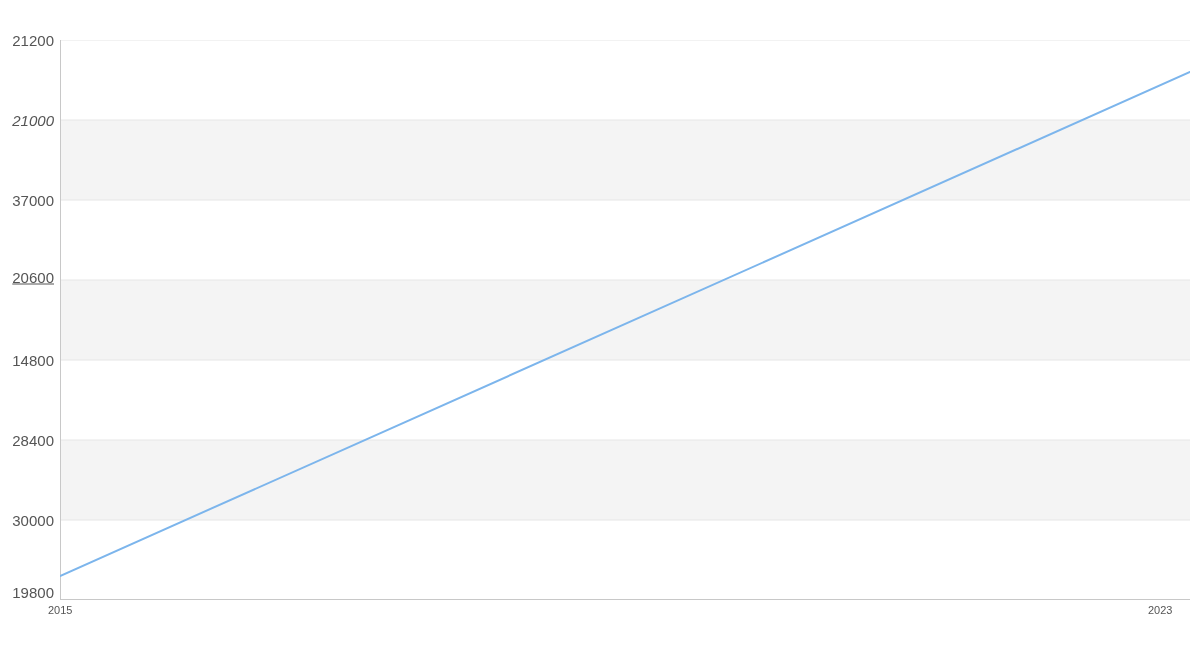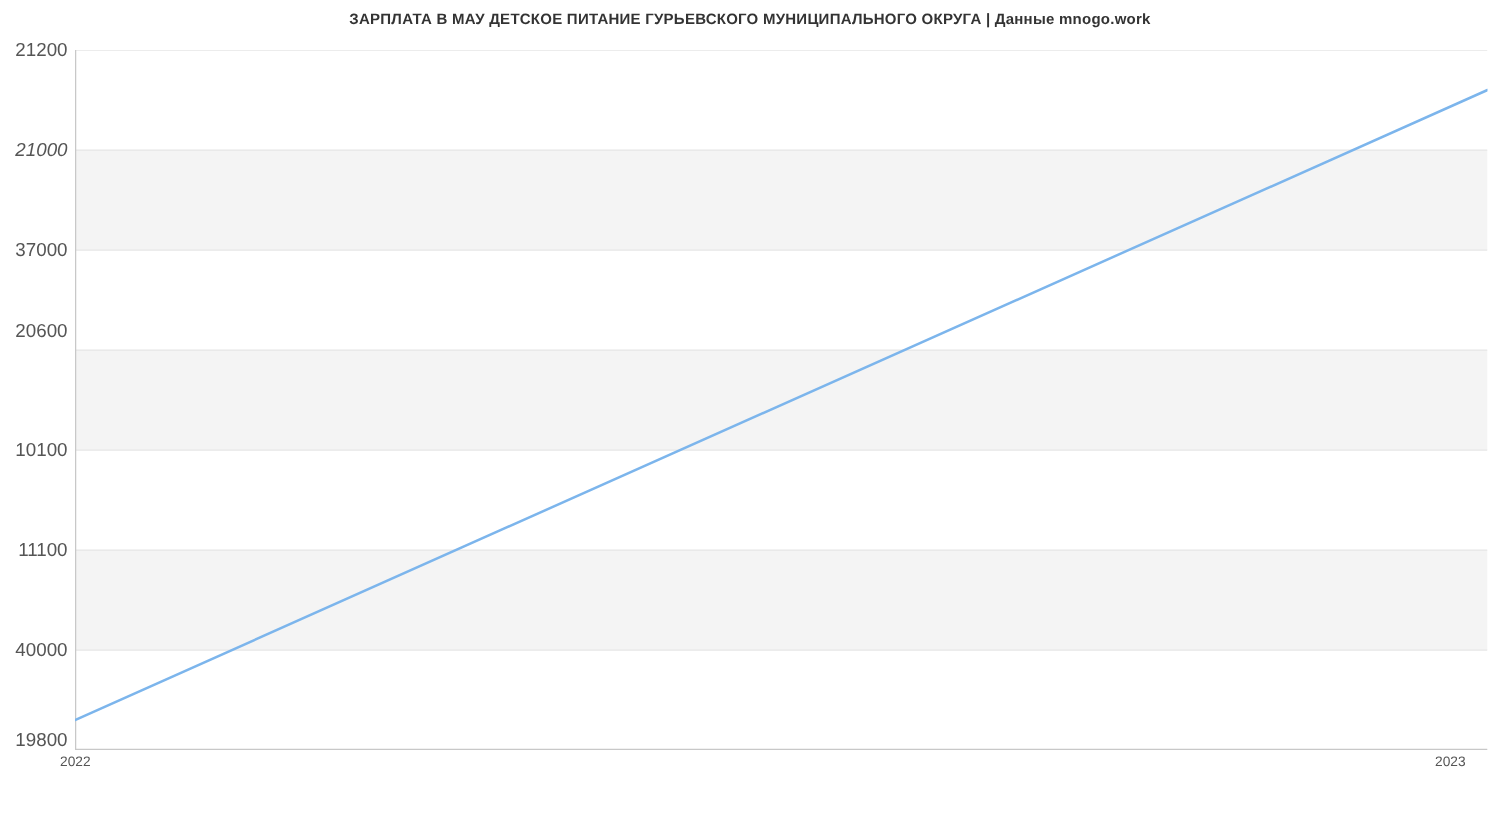"ЗАРПЛАТА В МАУ ДЕТСКОЕ ПИТАНИЕ" div.title { html: <div>ЗАРПЛАТА В МАУ ДЕТСКОЕ ПИТАНИЕ ГУРЬЕВСКОГО МУНИЦИПАЛЬНОГО ОКРУГА | Данные mnogo.work</div> -> none }
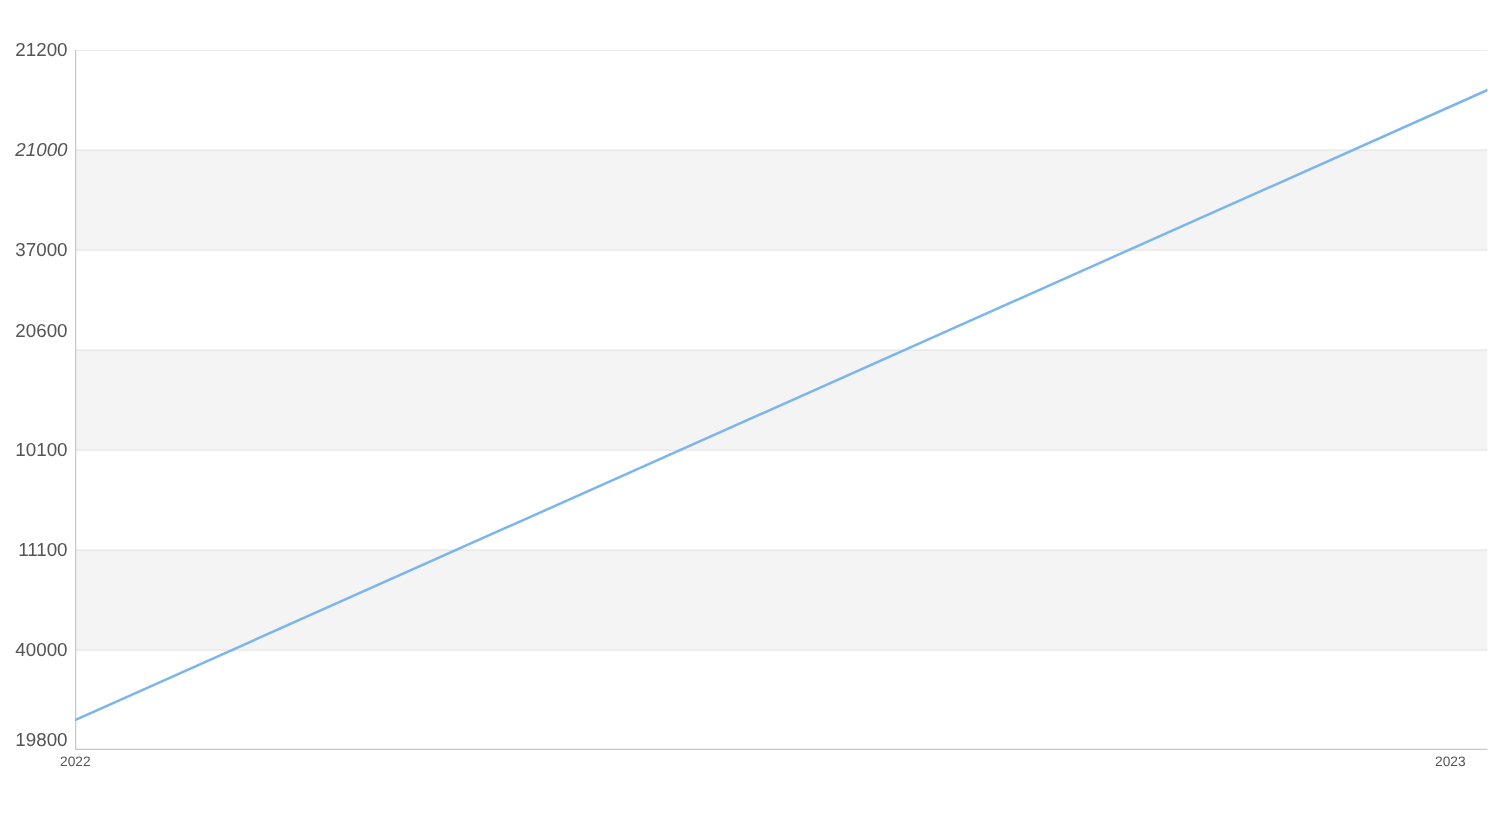"20600" div.y-tick-label { text-decoration: none -> underline; top: 265px -> 277px }
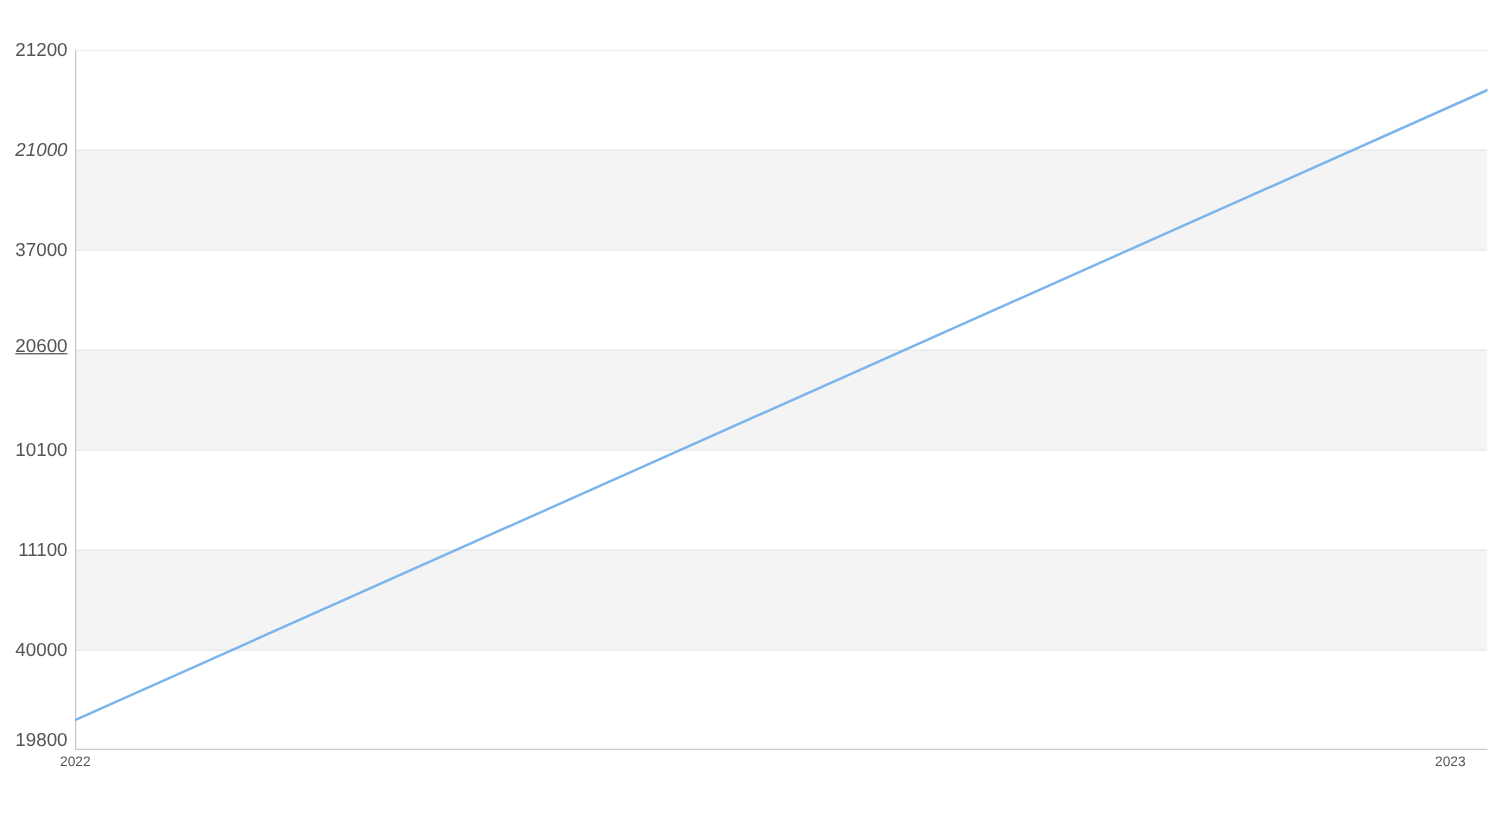"10100" div.y-tick-label { text: 10100 -> 14800 }
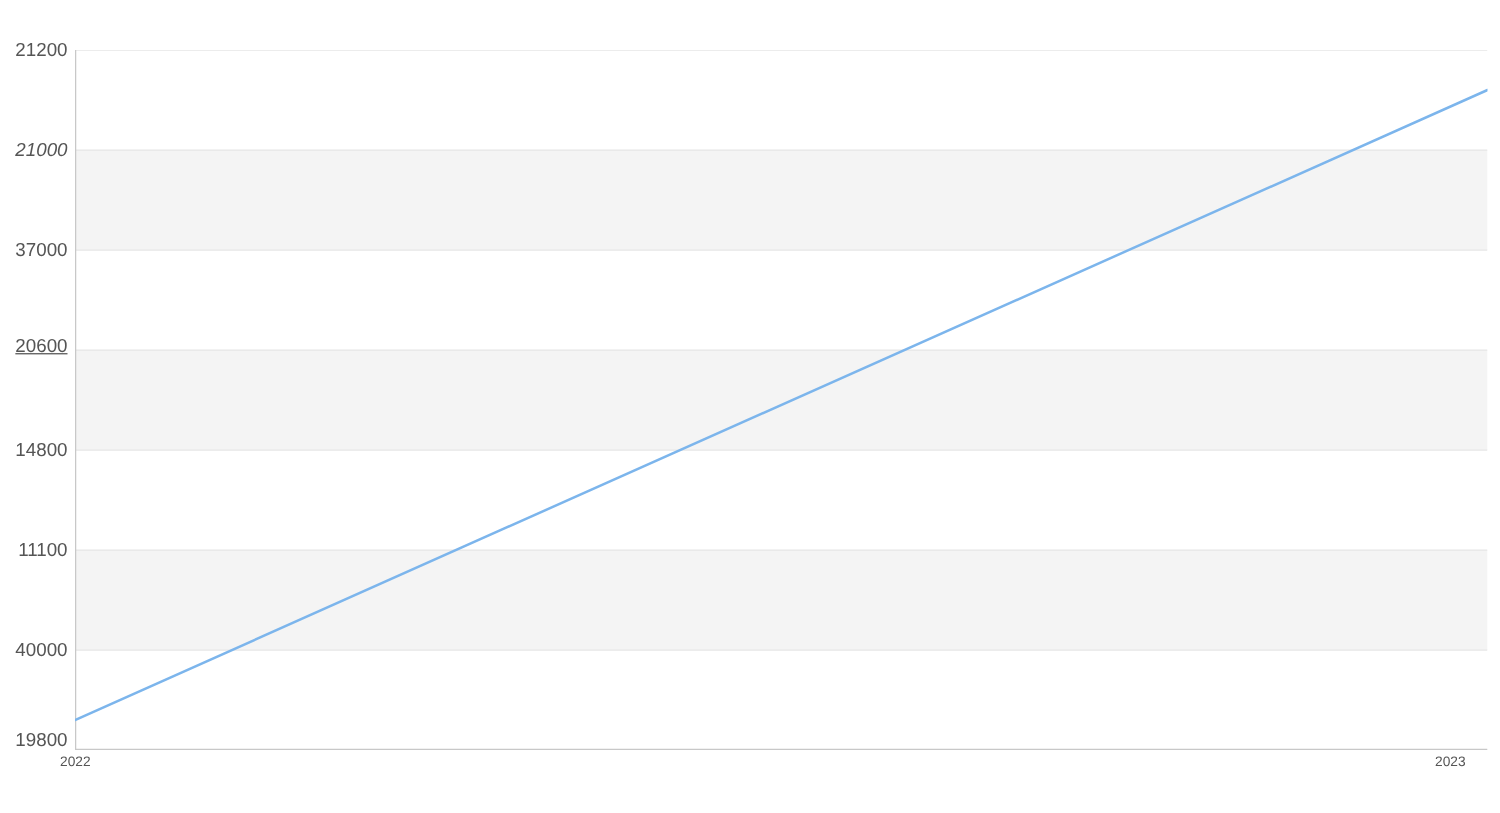"11100" div.y-tick-label { text: 11100 -> 28400 }
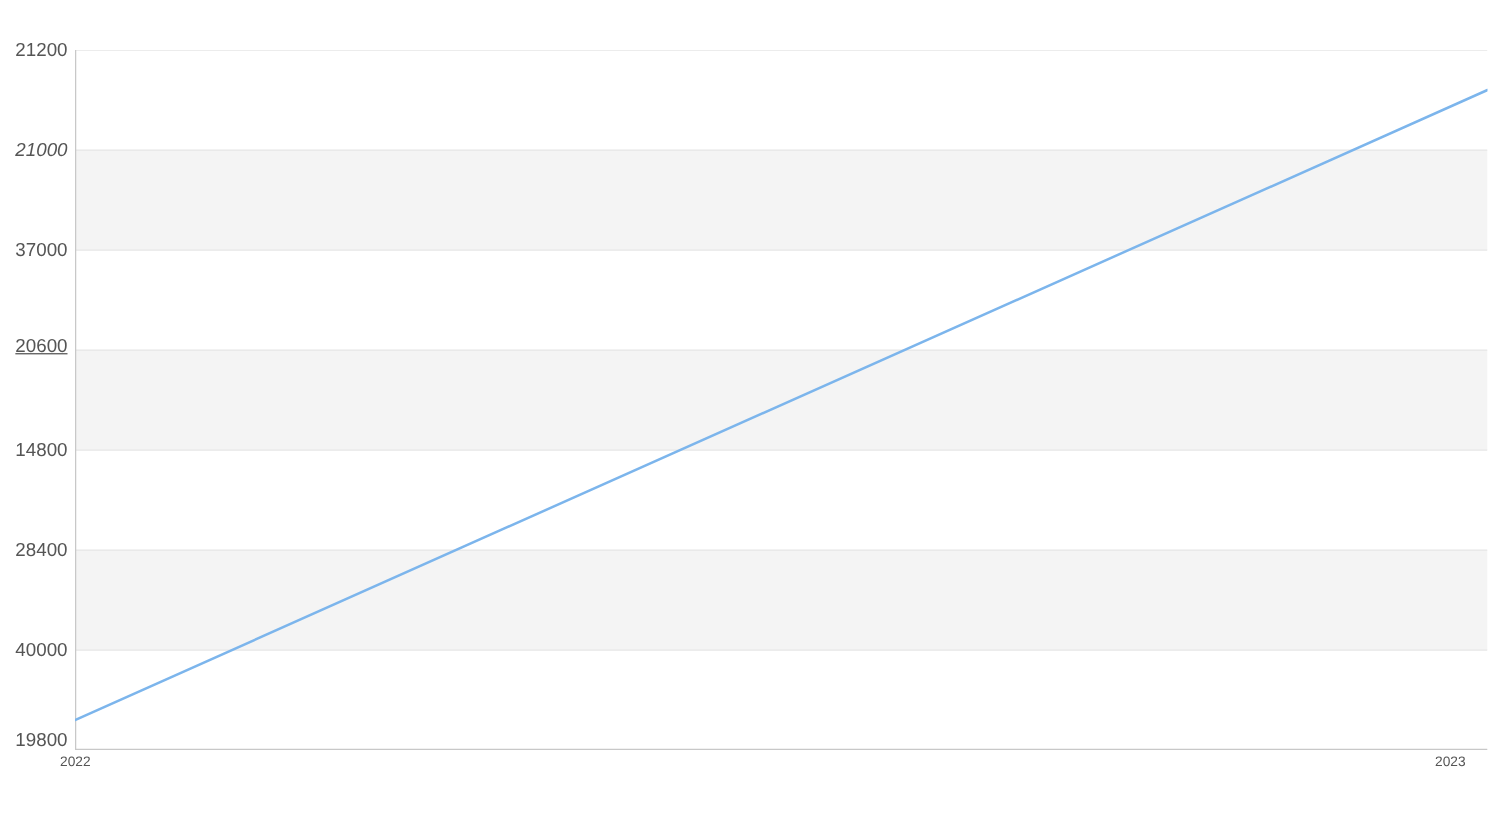"40000" div.y-tick-label { text: 40000 -> 30000 }
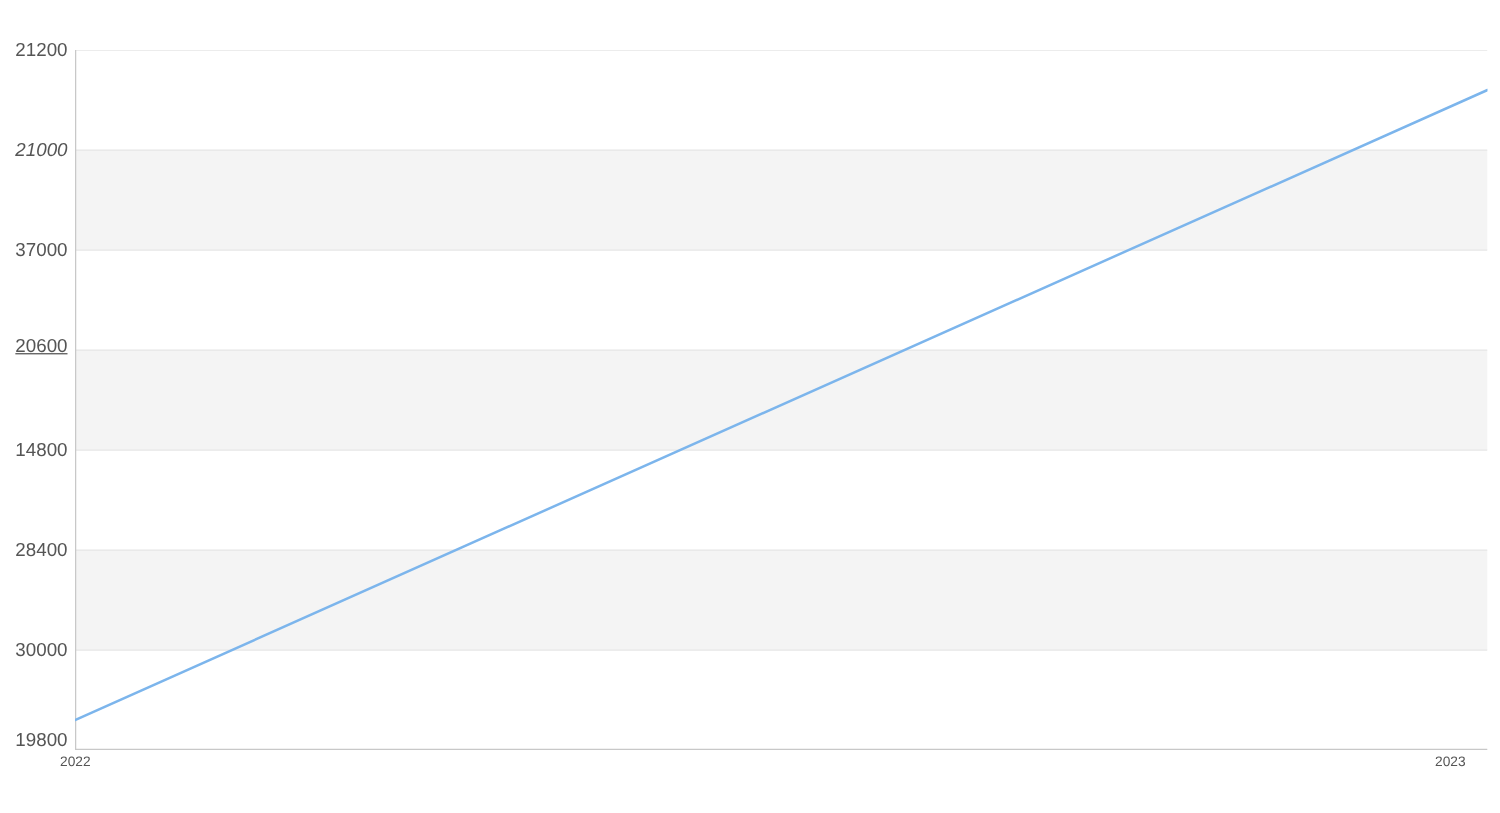"2022" div.x-tick-label { text: 2022 -> 2015 }
